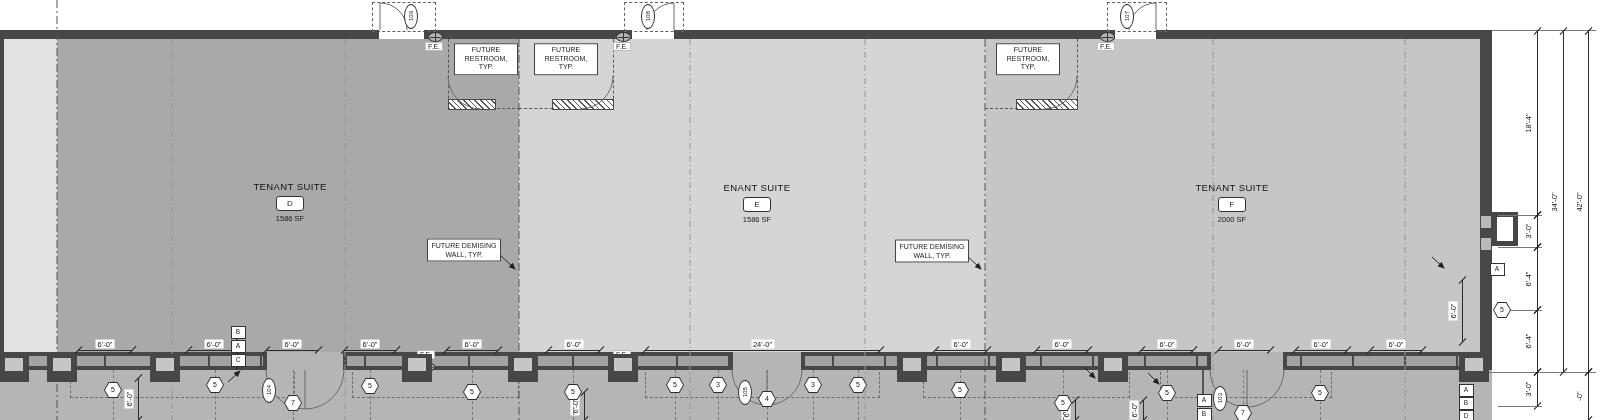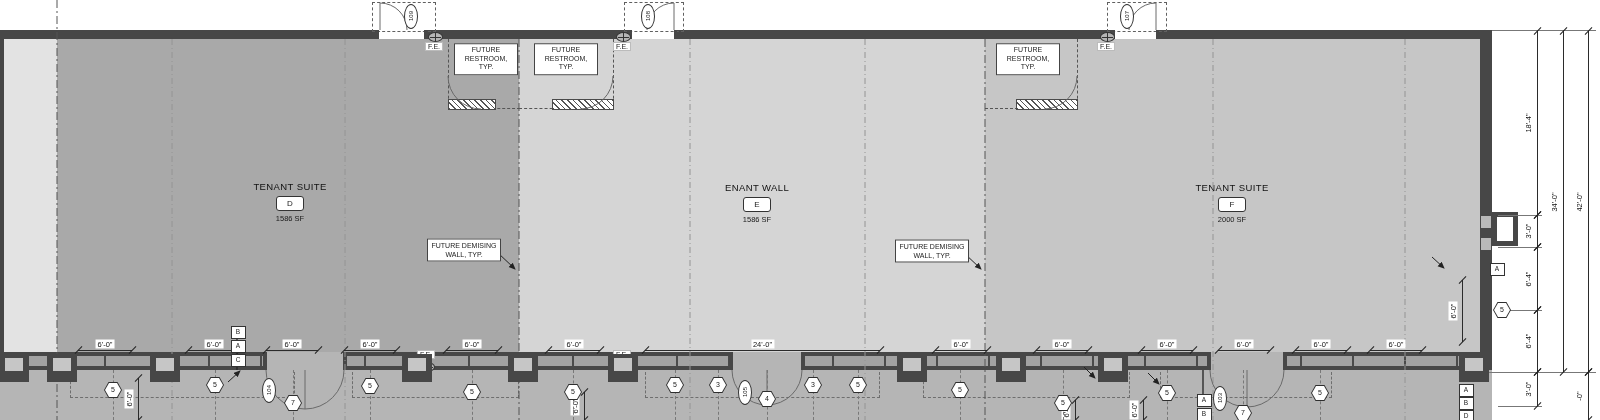"ENANT WALL" div.nm { text: WALL -> SUITE }
